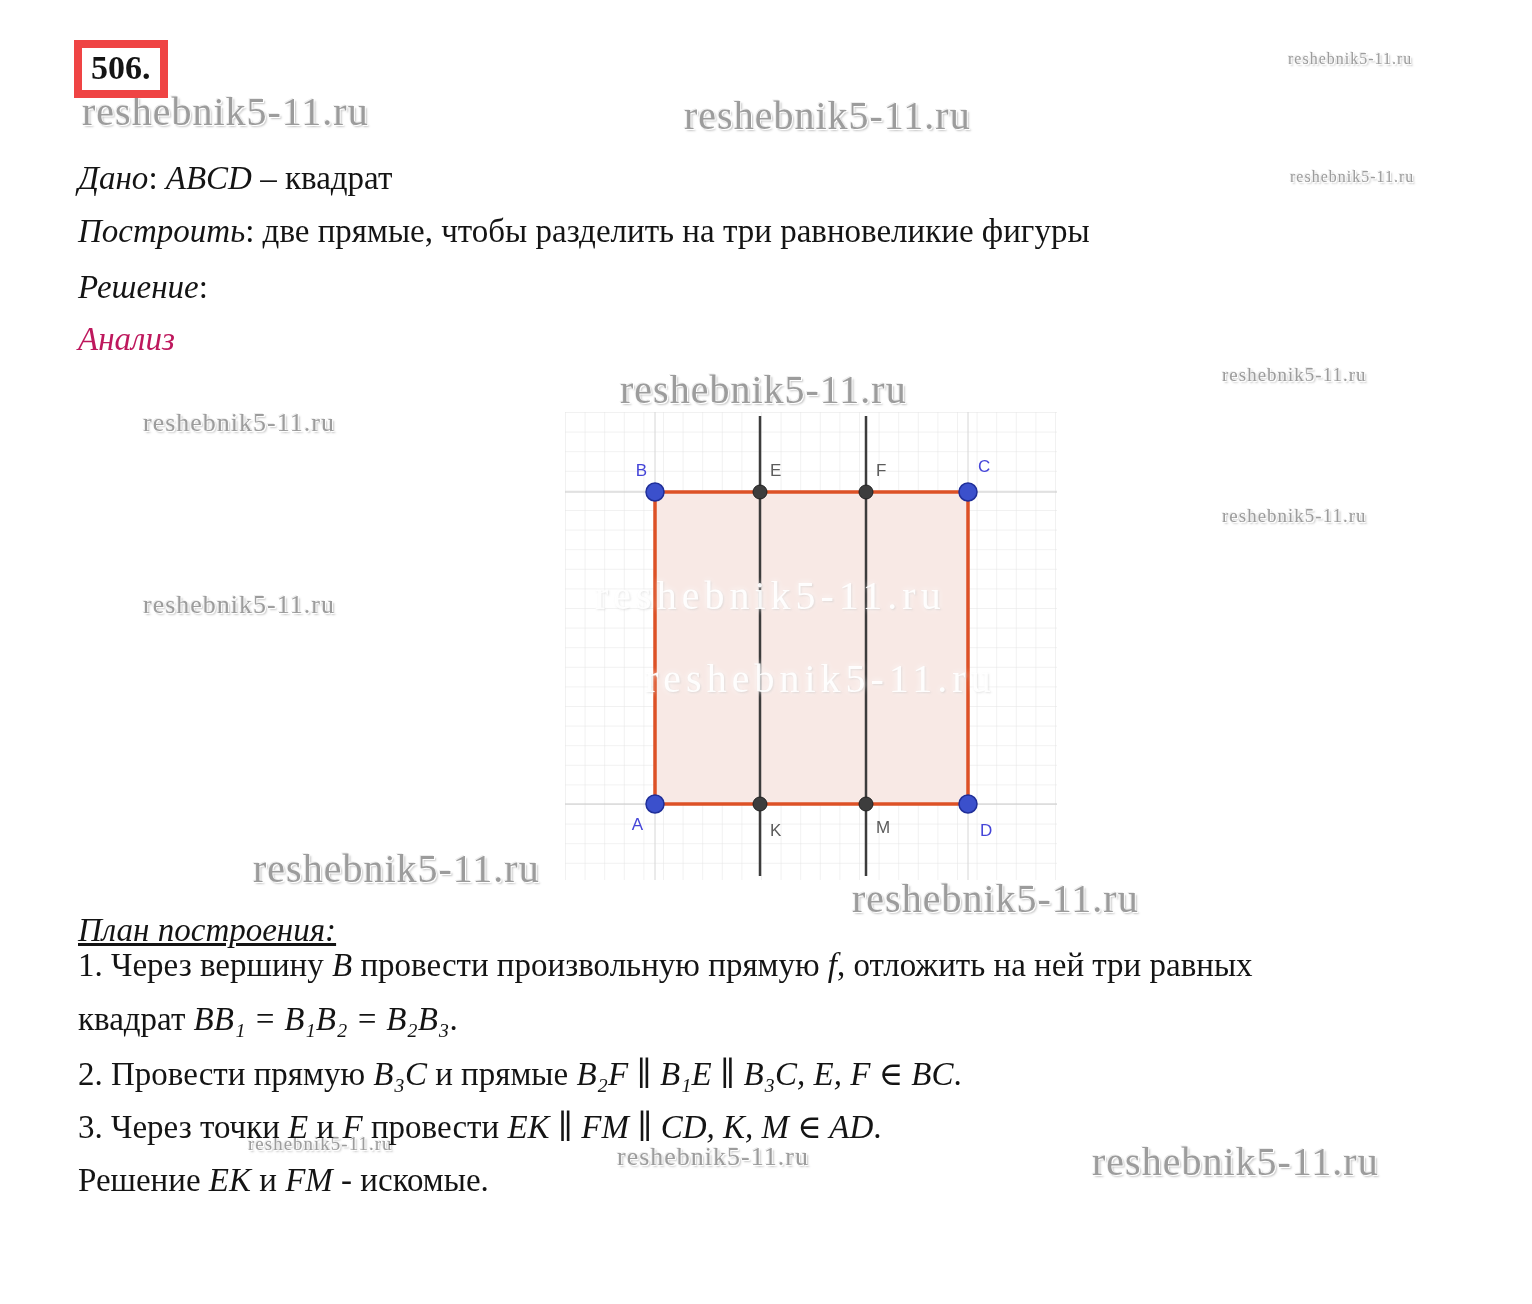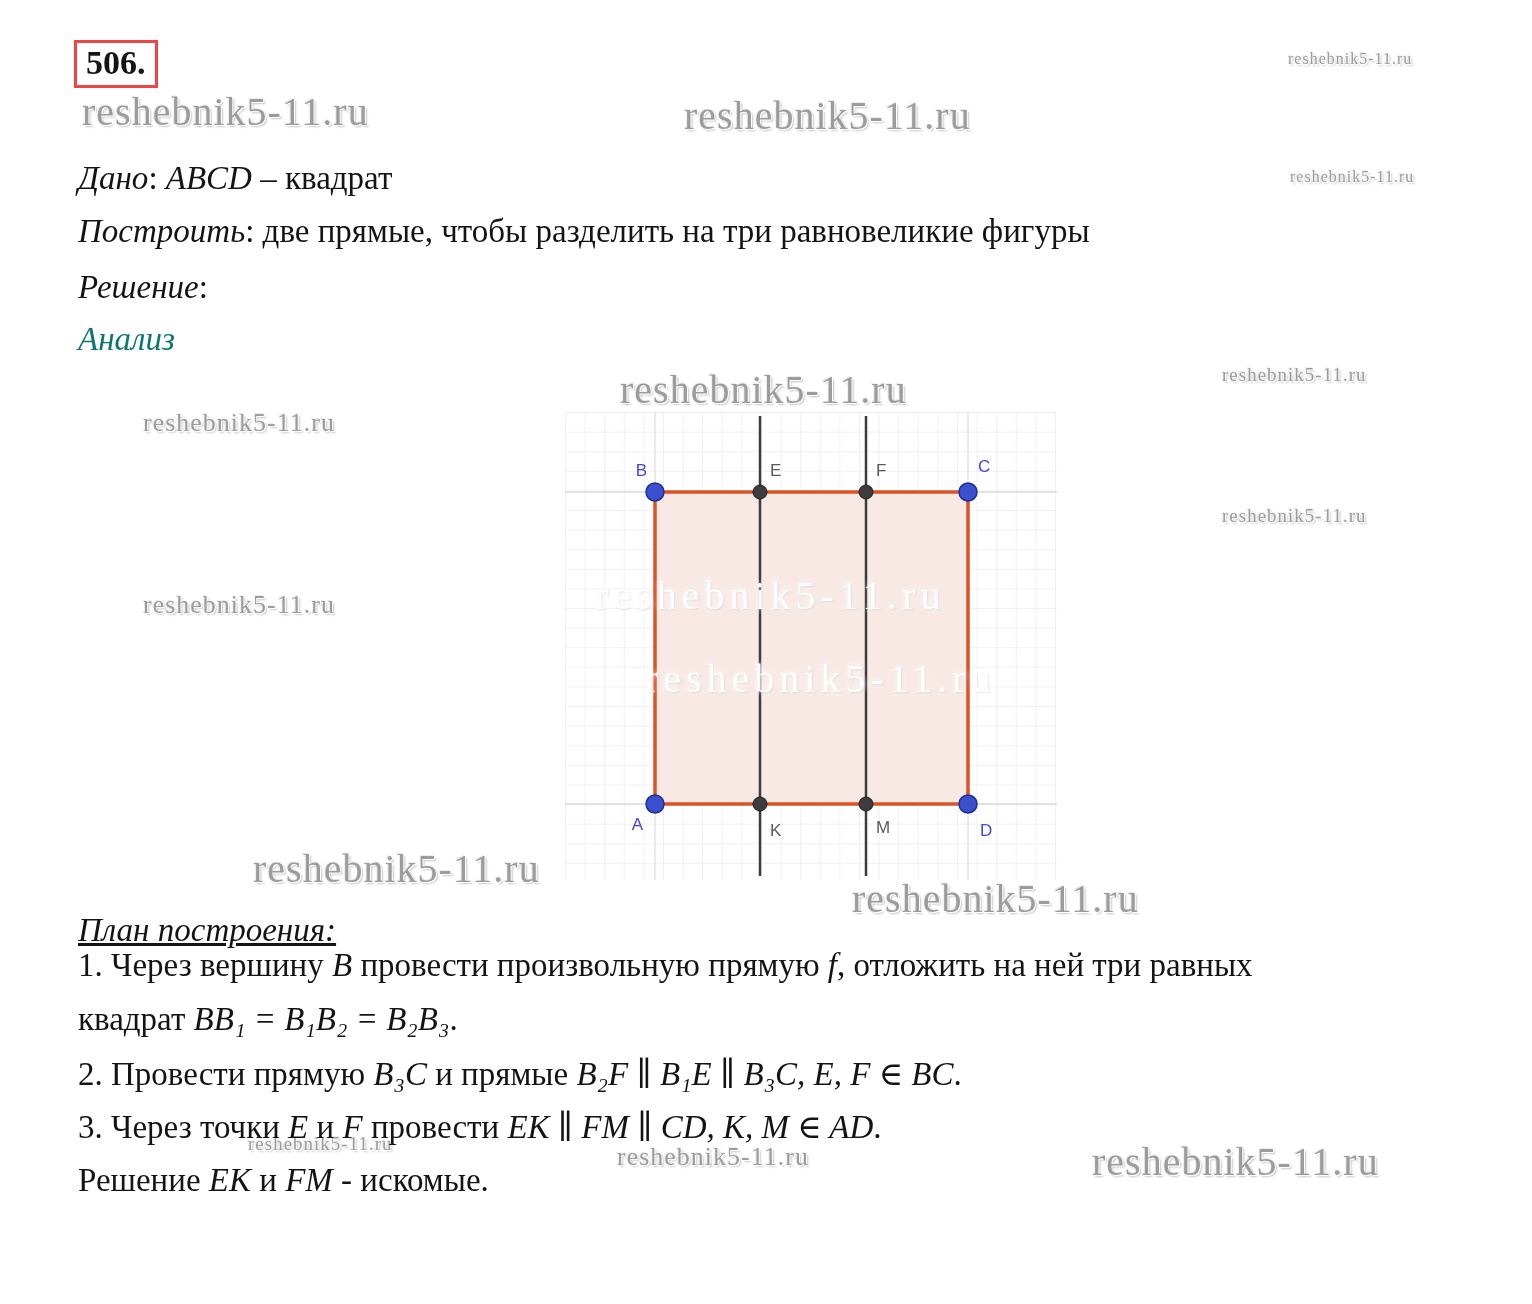"506." .num-box { border: 3px solid #ef4444 -> 8px solid #ef4444 }
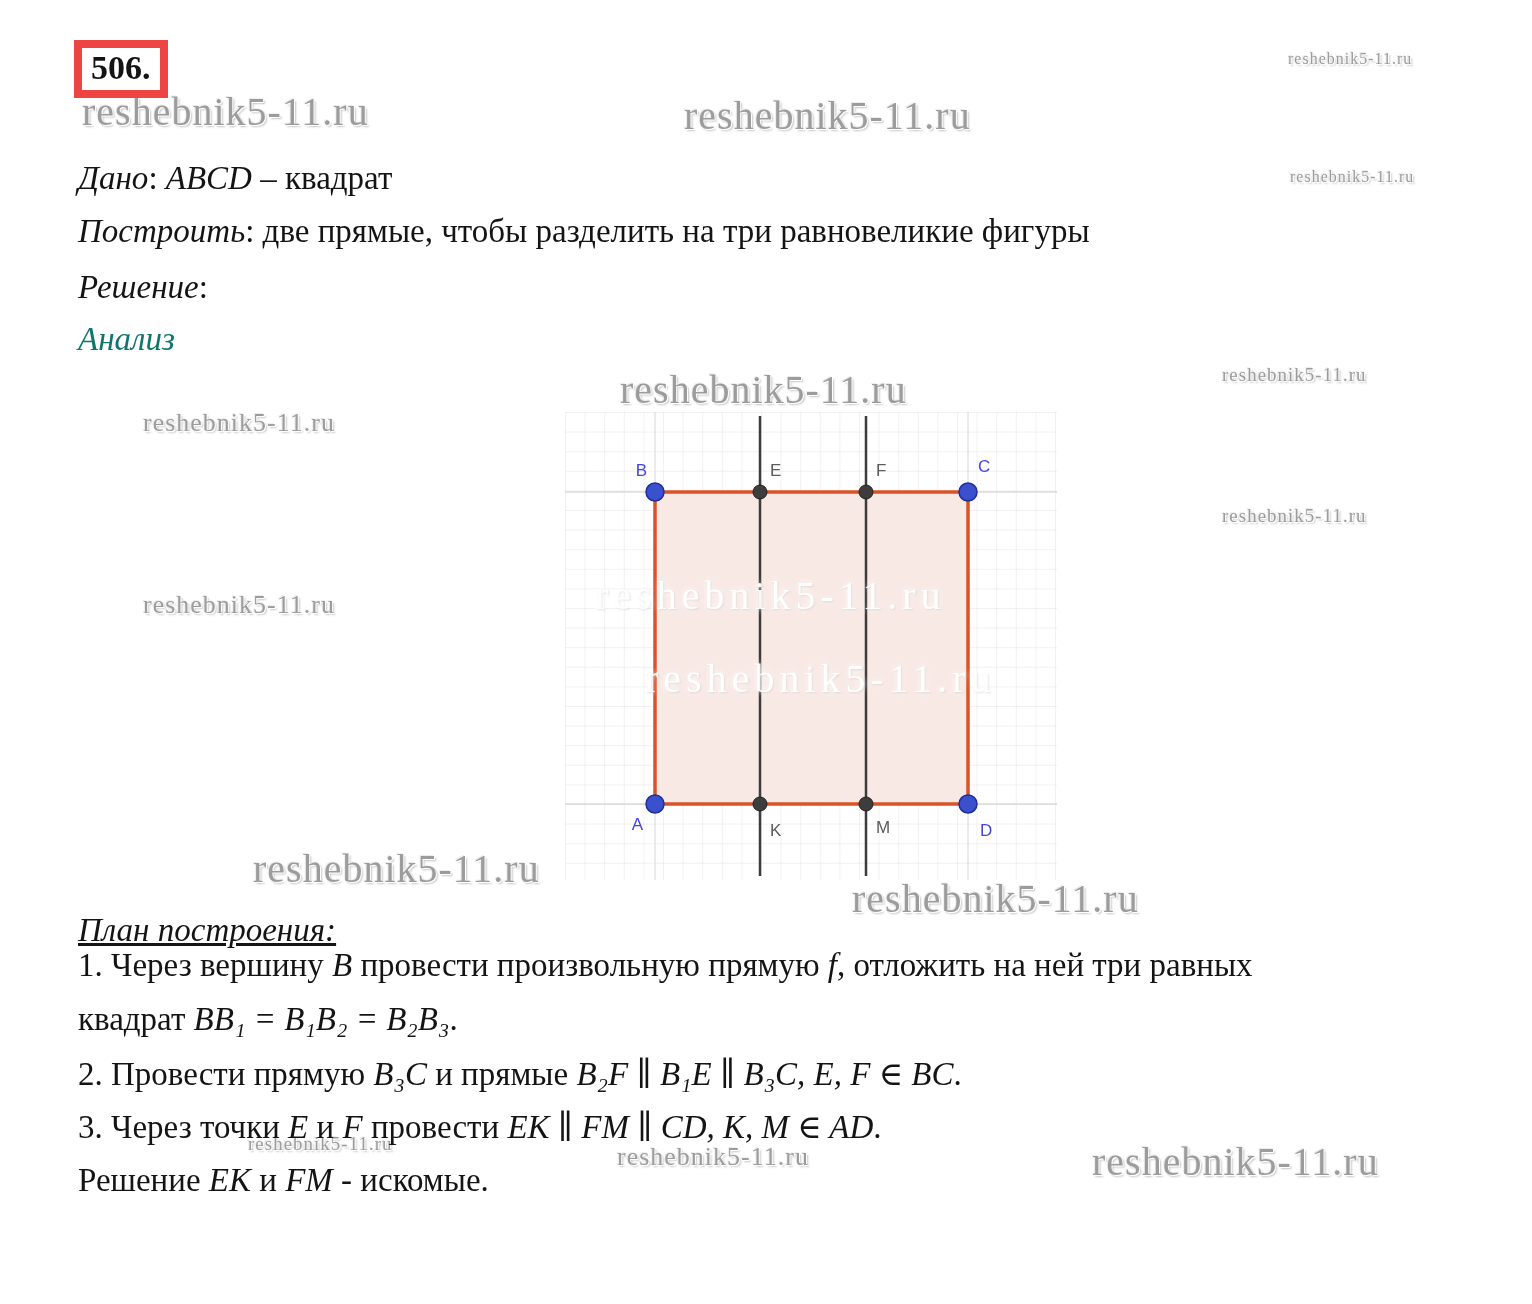"Анализ" .analysis { color: #0f766e -> #be185d }
